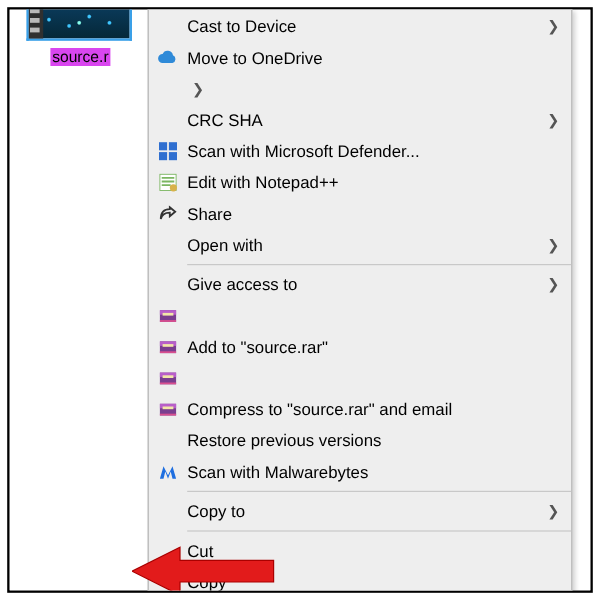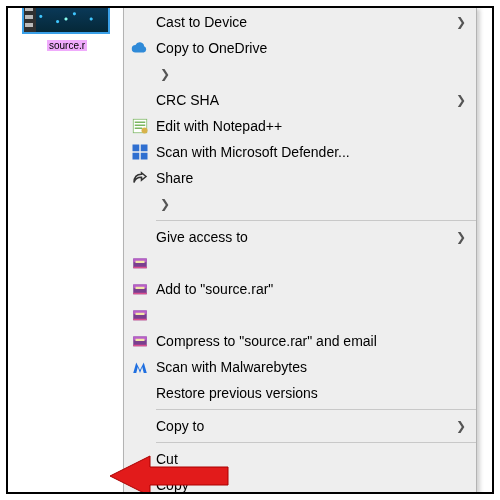"source.r" .file .caption { background: #f0abfc -> #d946ef; font-size: 10px -> 13px }
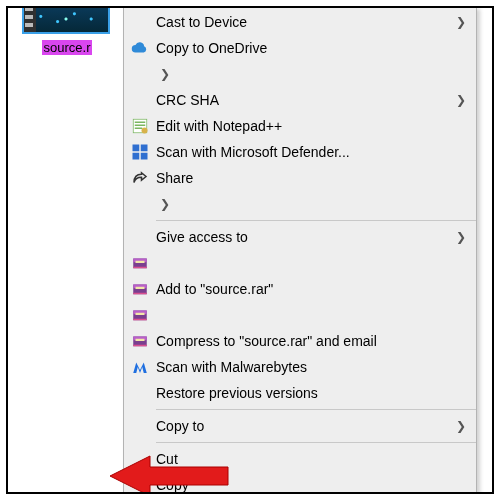"Copy to OneDrive" span.label { text: Copy -> Move }
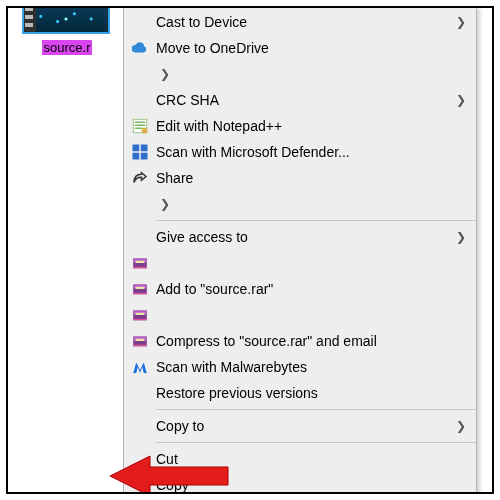"Edit with Notepad++" div.menu-item { order: before "Scan with Microsoft Defender..." -> after "Scan with Microsoft Defender..." }
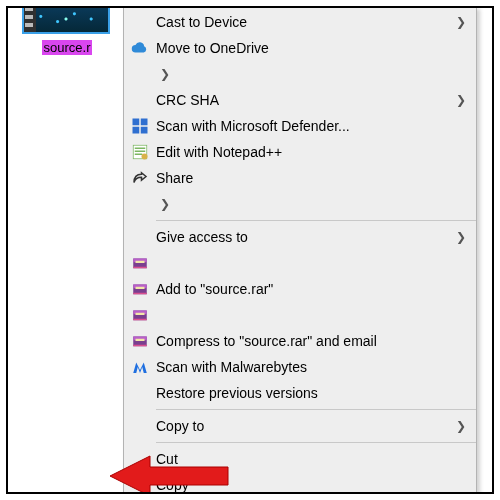"Open with" span.label { html: none -> <span>Open with</span> }
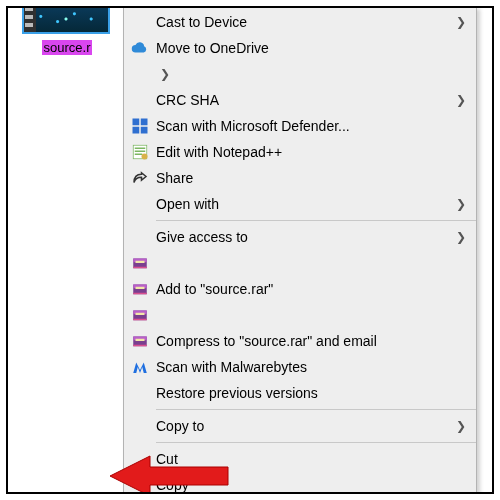"Scan with Malwarebytes" div.menu-item { order: before "Restore previous versions" -> after "Restore previous versions" }
